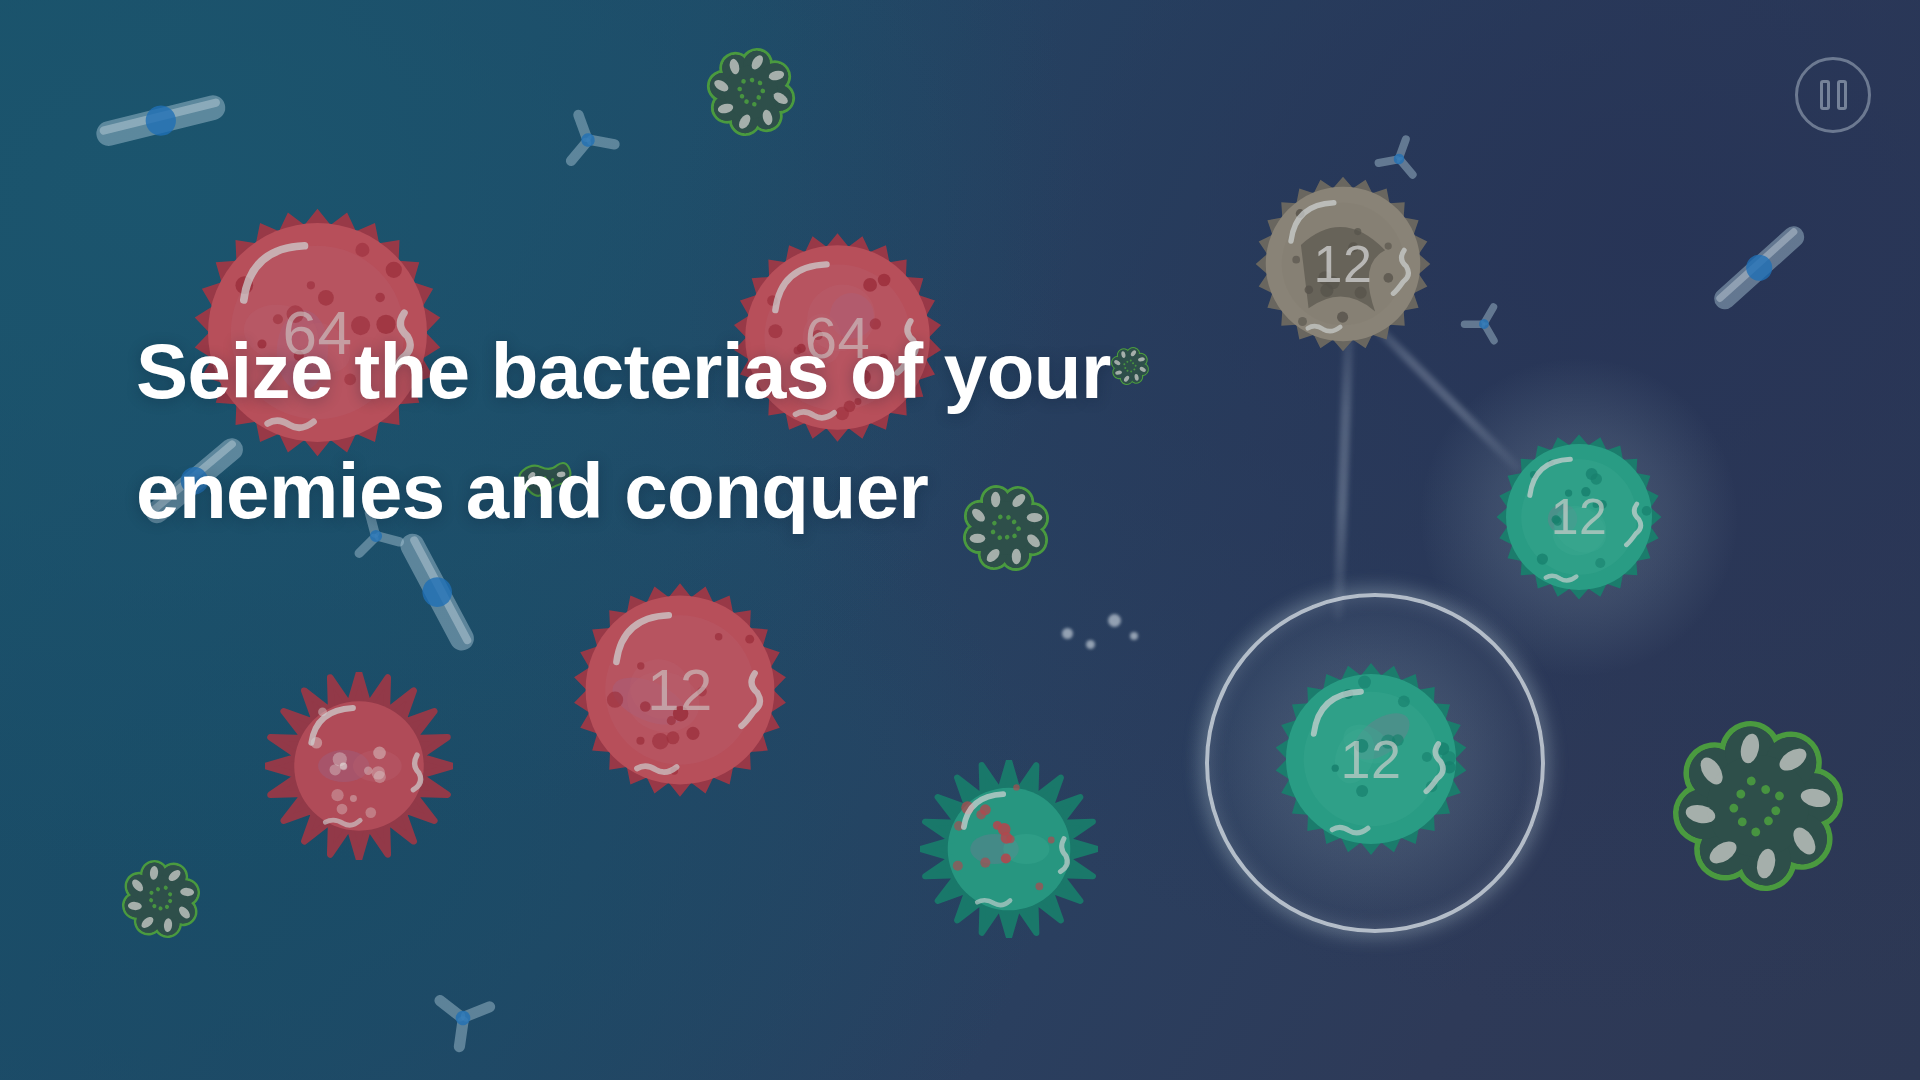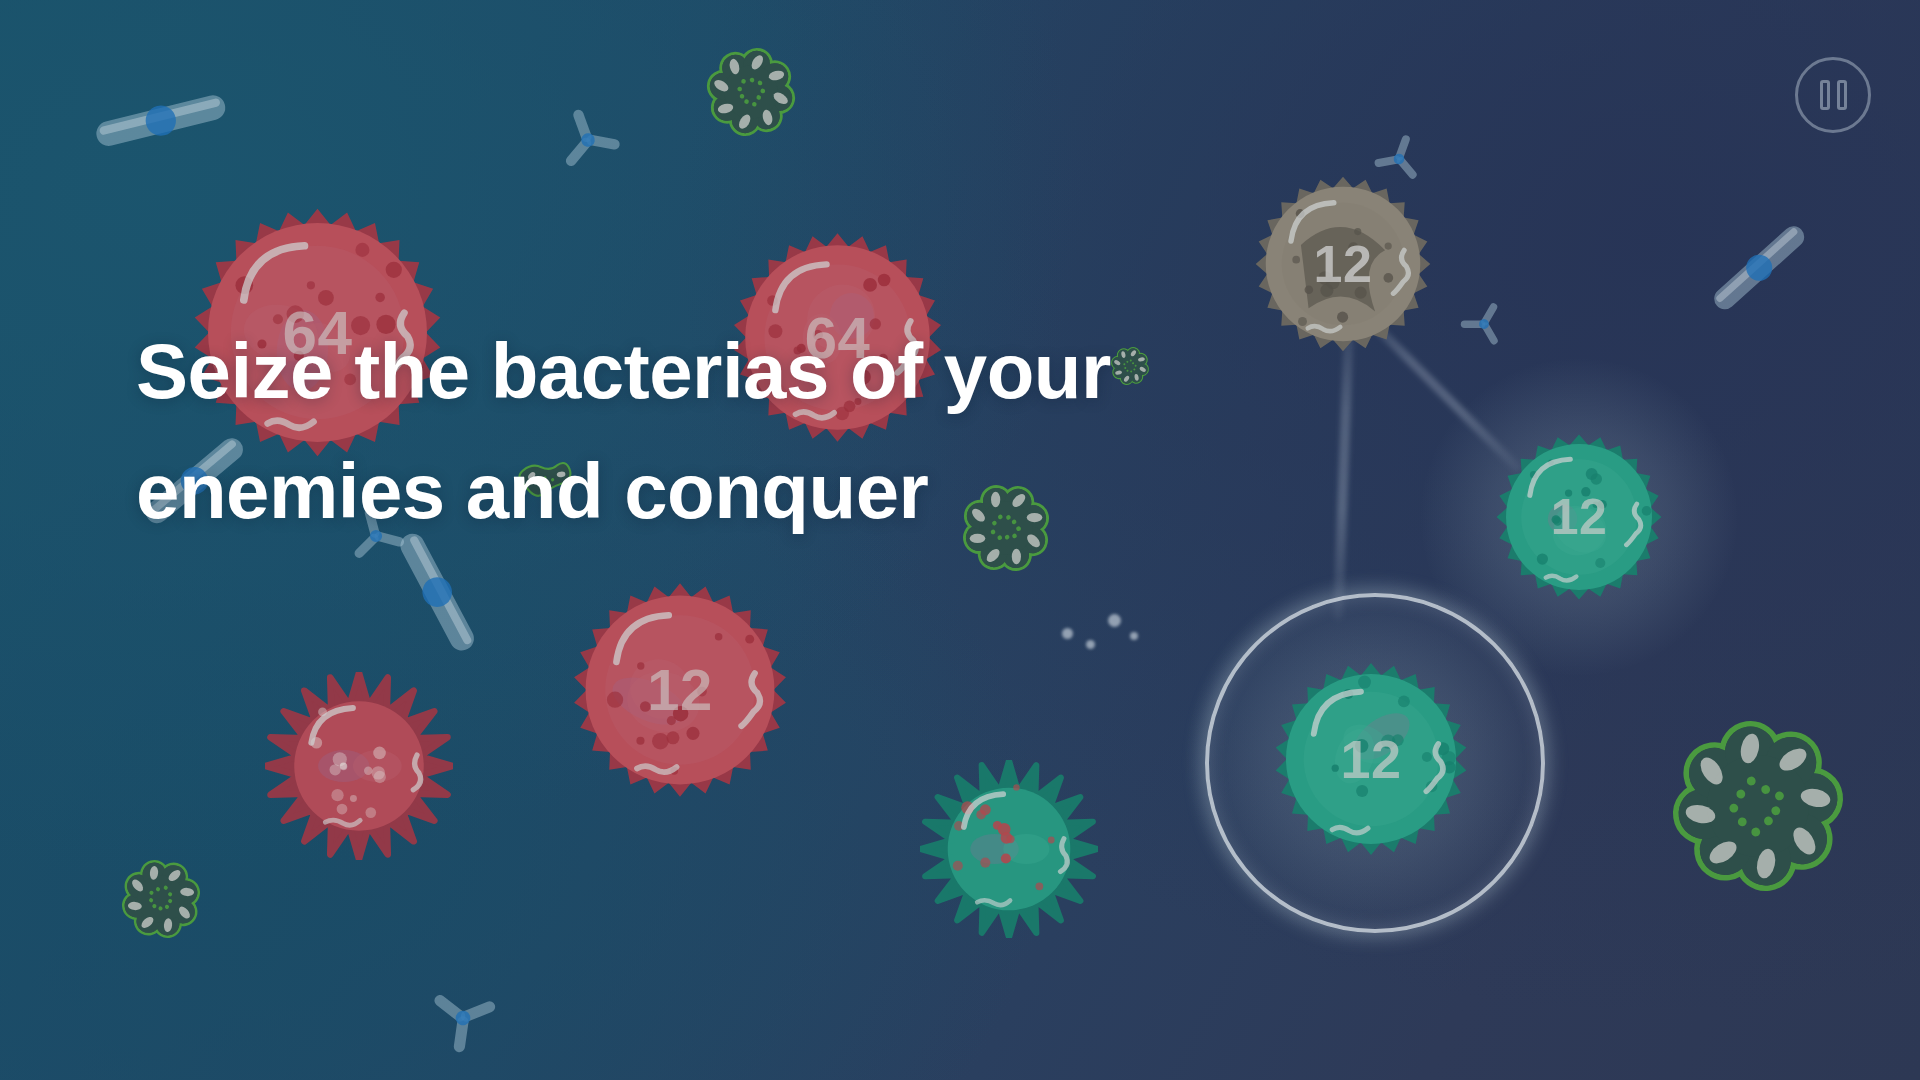"12" .cell .cell-value { font-weight: 700 -> 400 }
